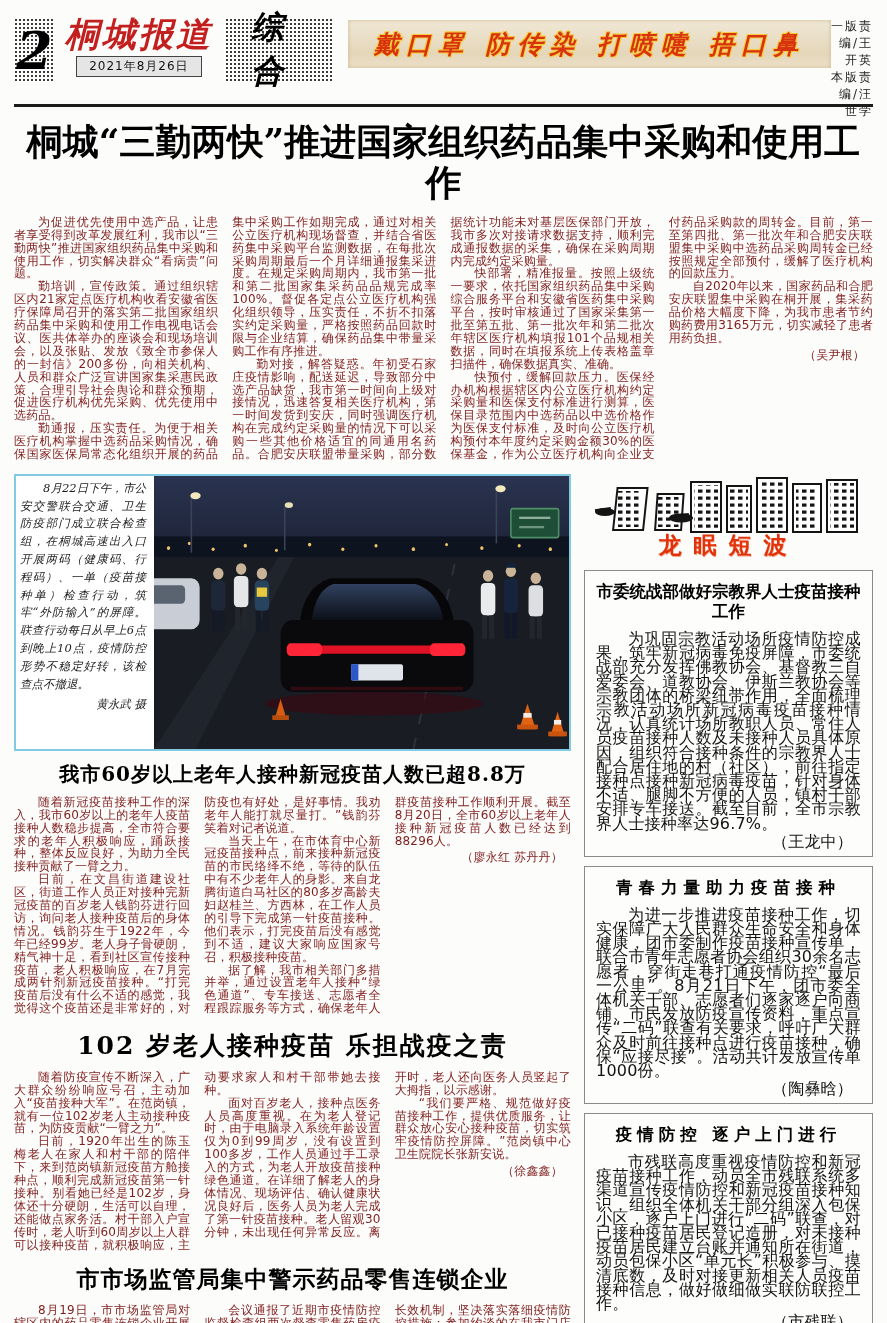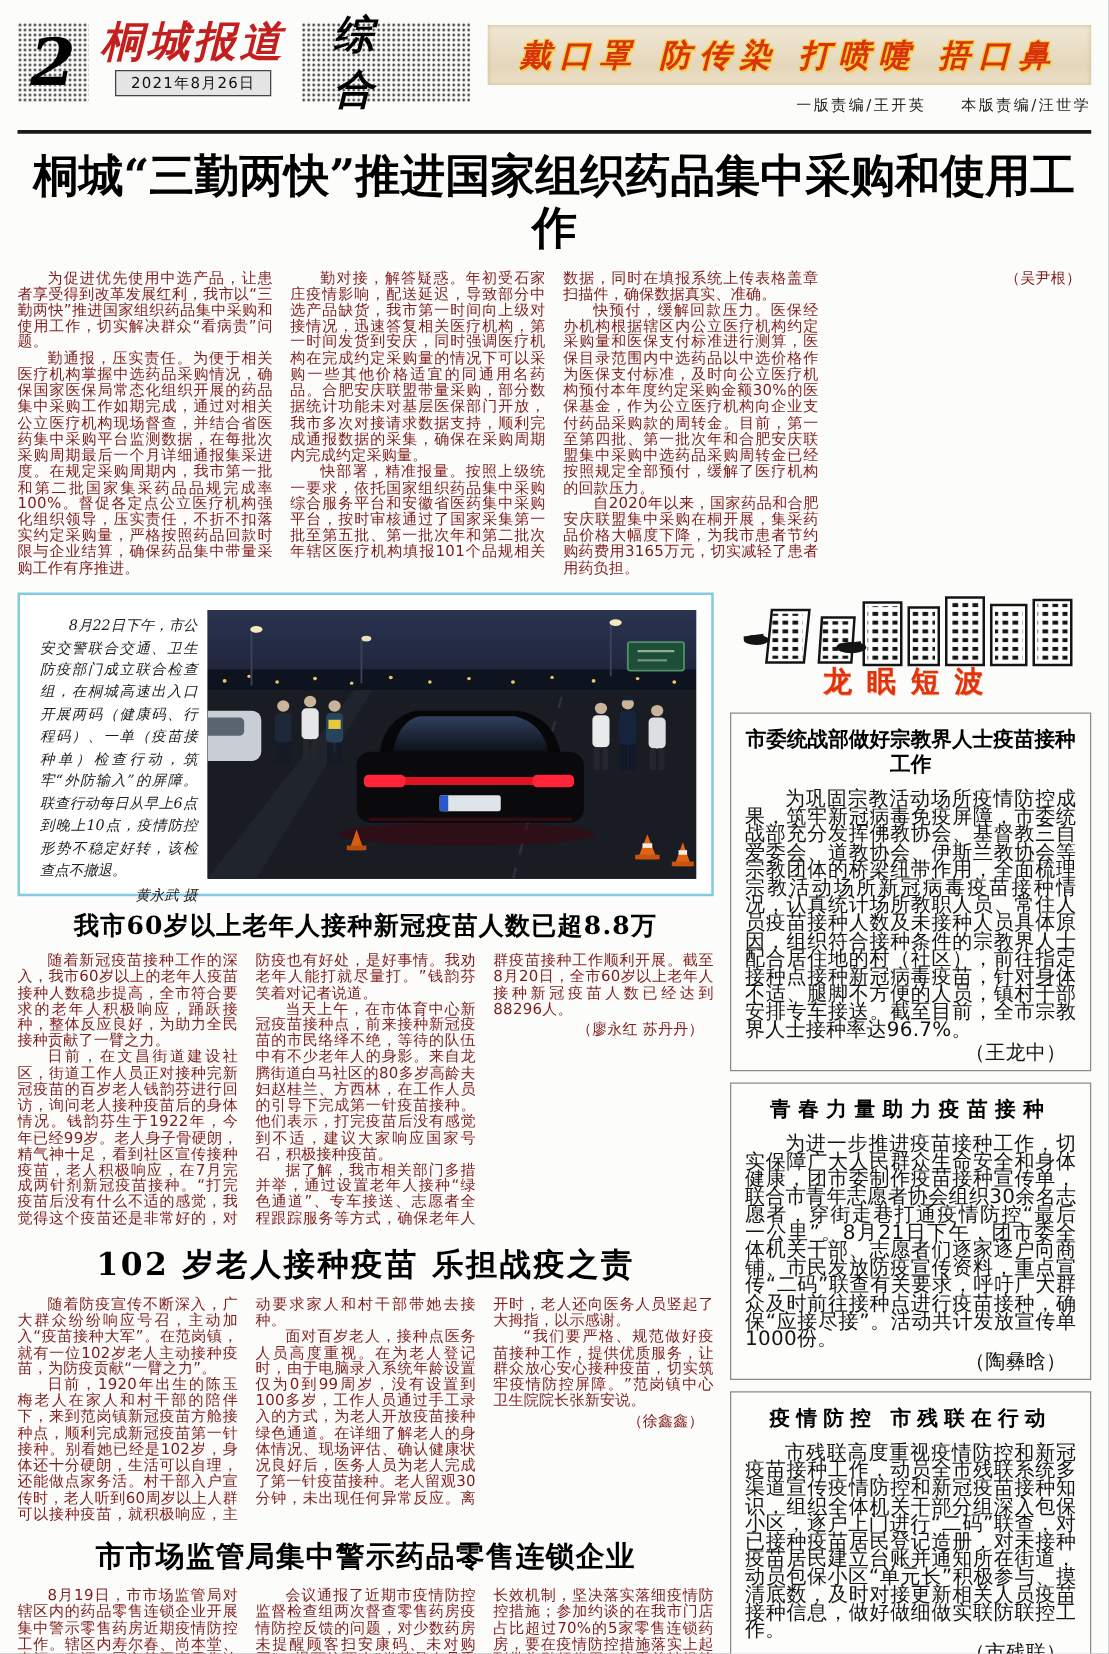"戴口罩 防传染 打喷嚏 捂口鼻" .hdr-right { flex-direction: column -> row }
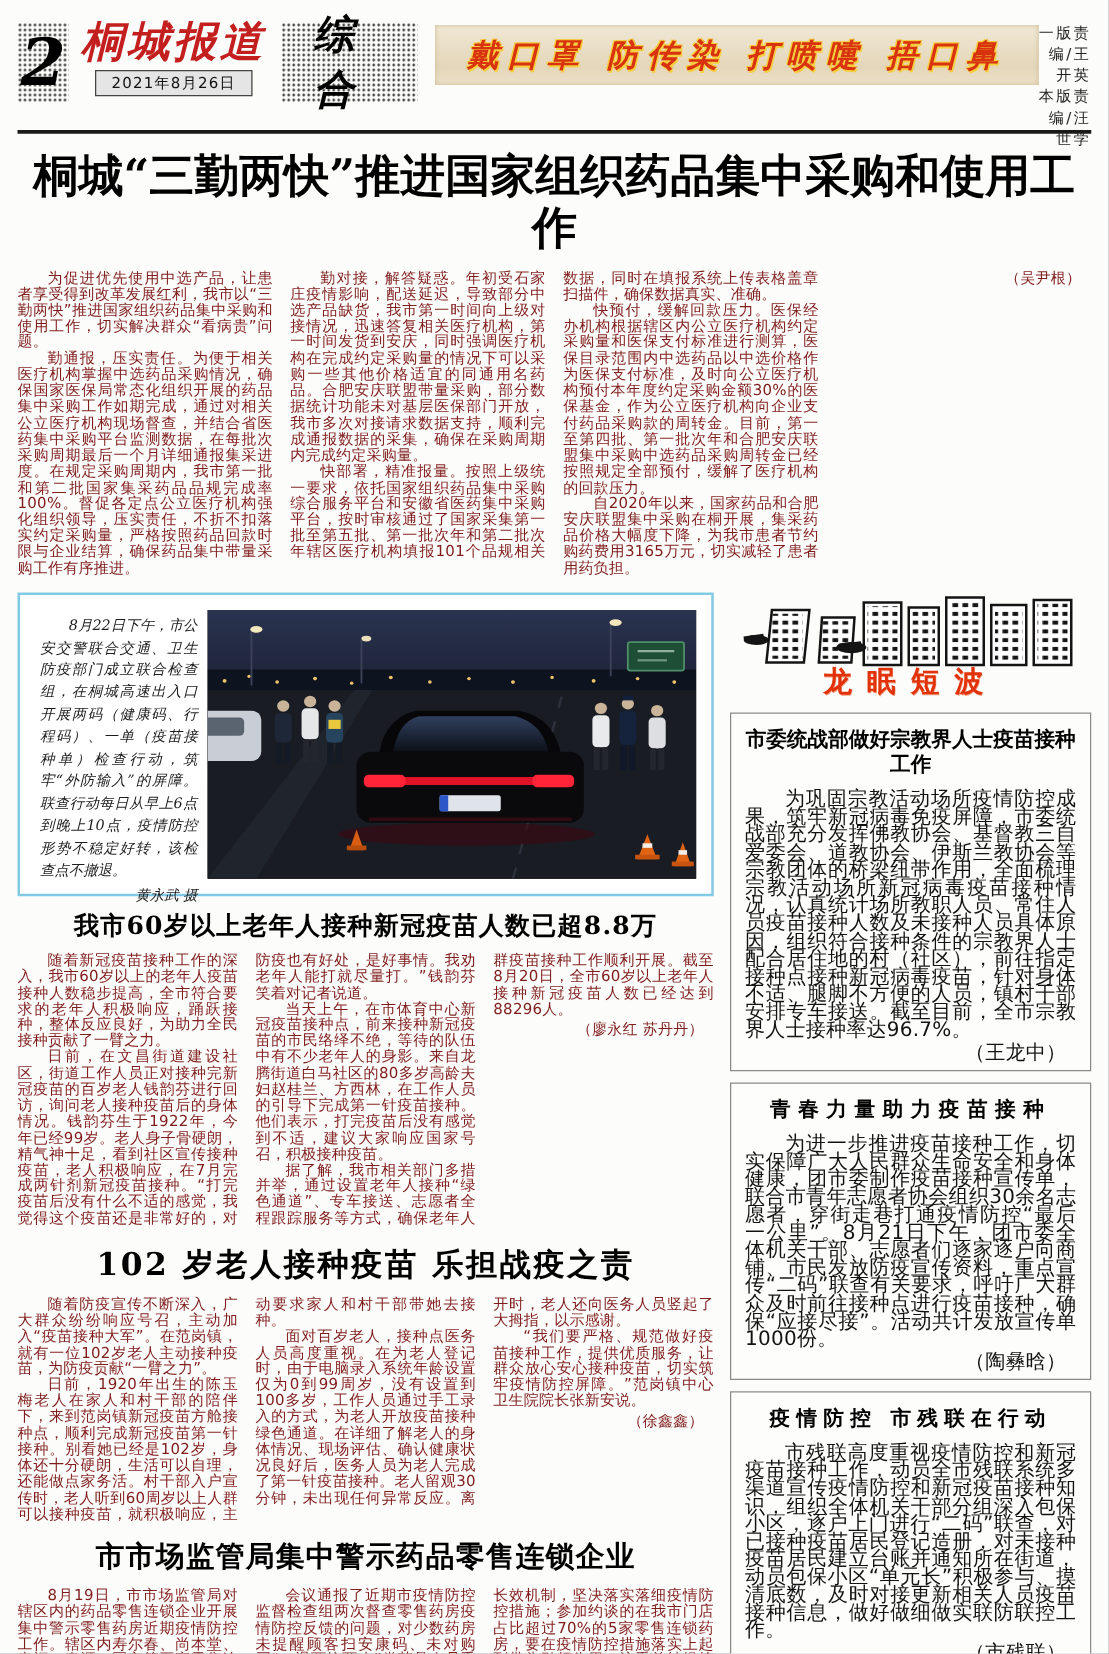"勤培训，宣传政策。通过组织辖区内21家定点医疗机构收看安徽省医疗保障局召开的落实" p { html: none -> <p>勤培训，宣传政策。通过组织辖区内21家定点医疗机构收看安徽省医疗保障局召开的落实第二批国家组织药品集中采购和使用工作电视电话会议、医共体举办的座谈会和现场培训会，以及张贴、发放《致全市参保人的一封信》200多份，向相关机构、人员和群众广泛宣讲国家集采惠民政策，合理引导社会舆论和群众预期，促进医疗机构优先采购、优先使用中选药品。</p> }
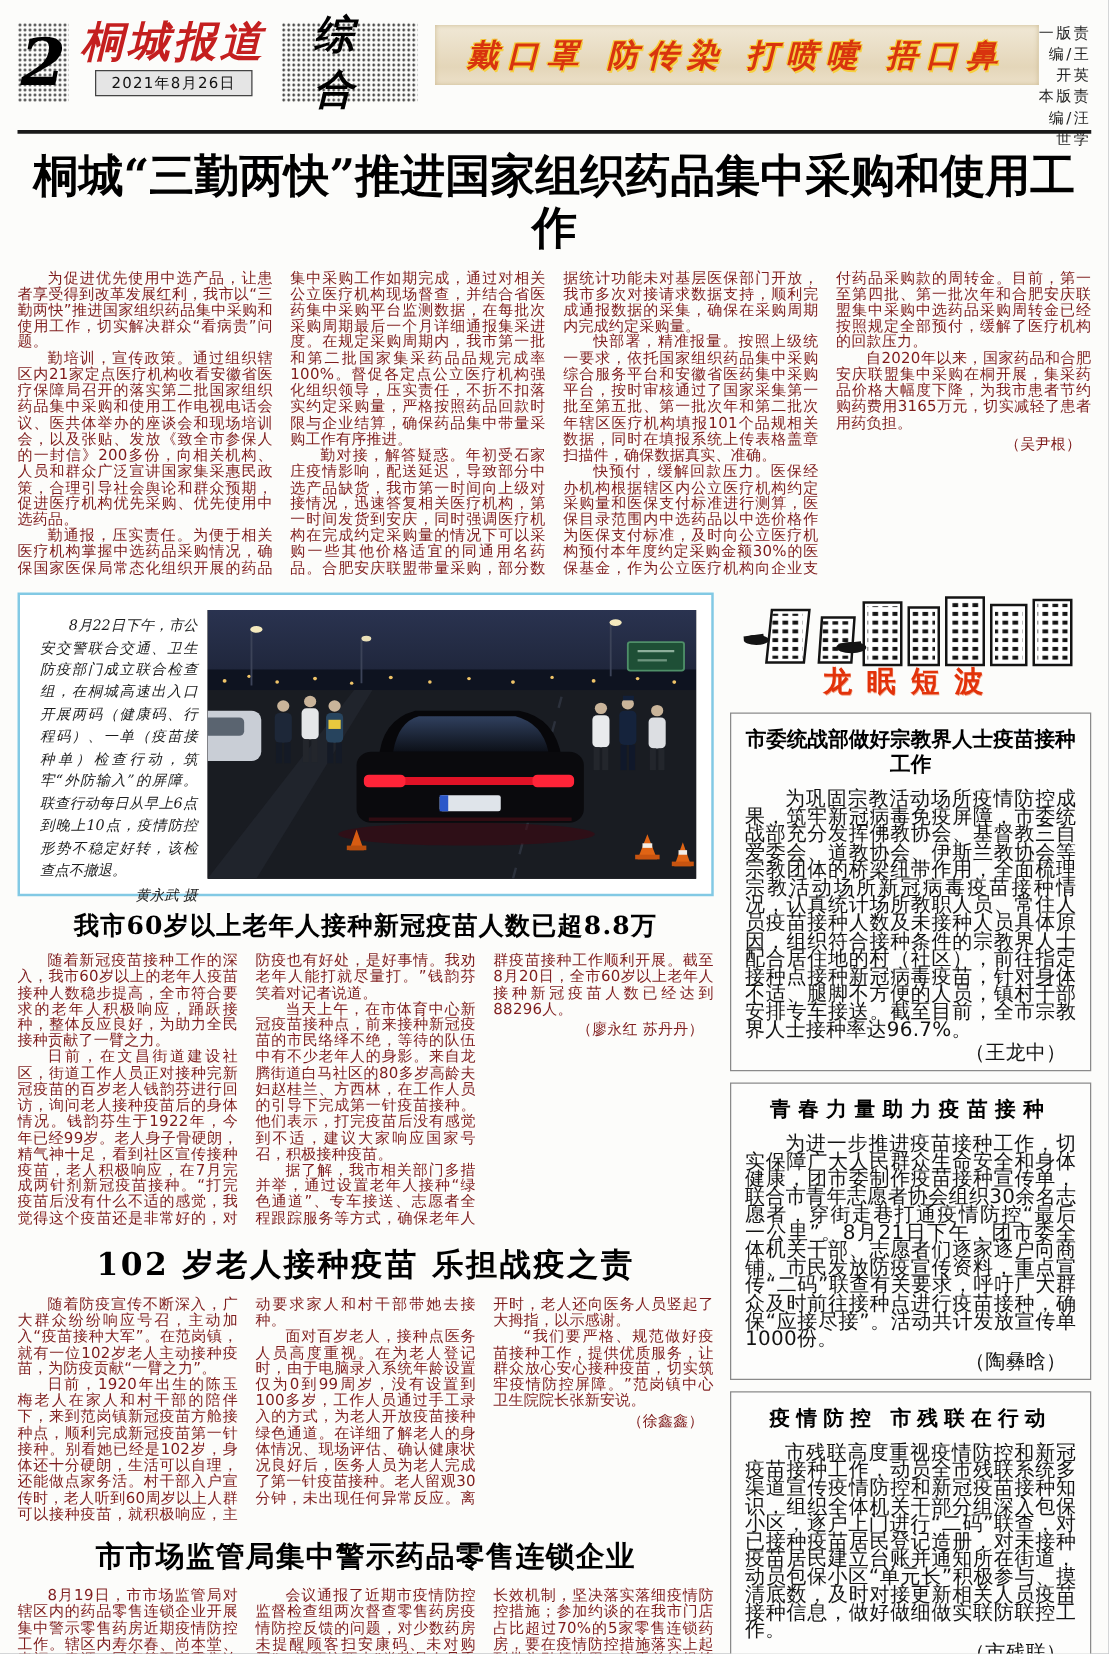"8月22日下午，市公安交警联合交通、卫生防疫部门成立联合检查组，在桐城高速出入口" .photo-block { height: 243px -> 277px; padding: 12px -> 0 }
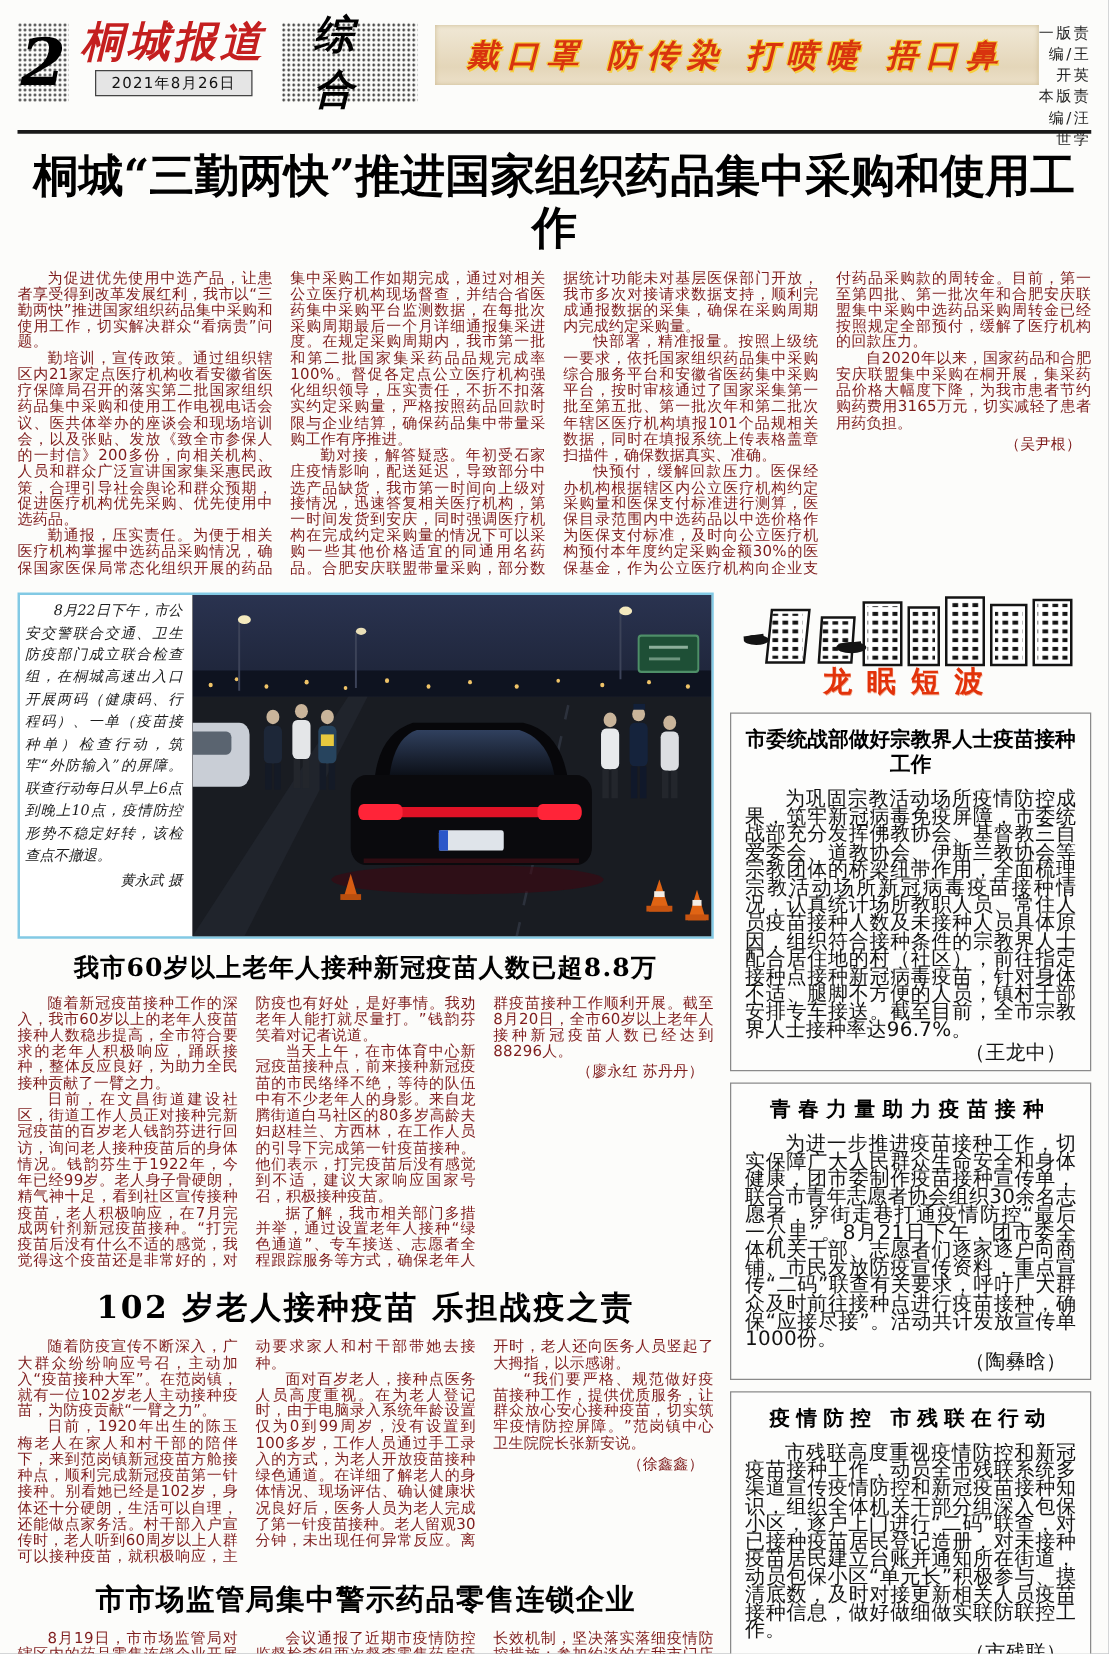"疫情防控 市残联在行动" h3 { text: 市残联在行动 -> 逐户上门进行 }
